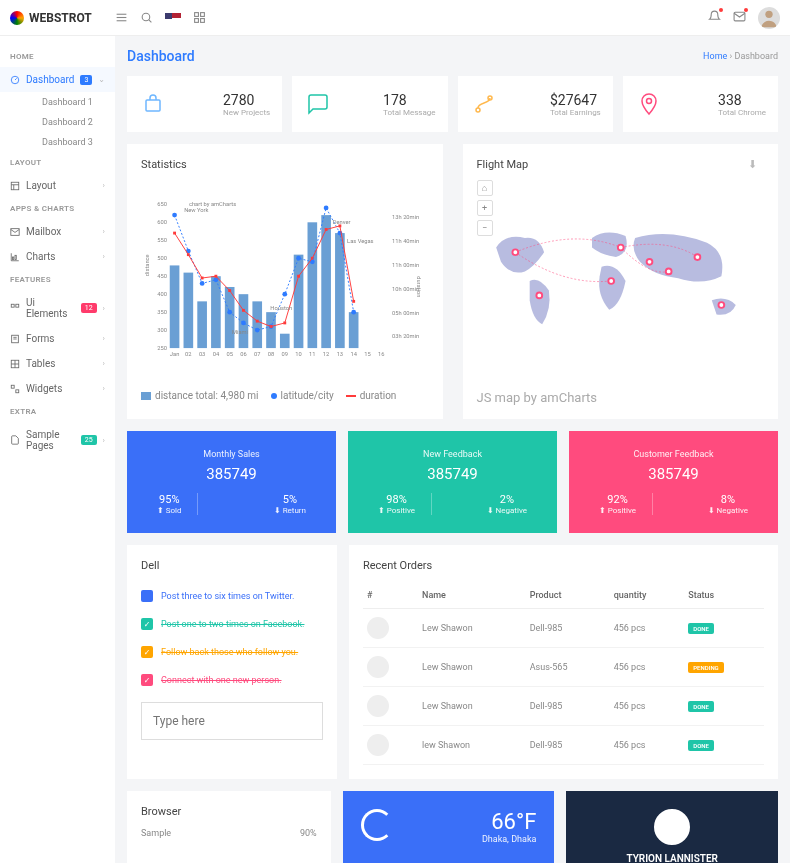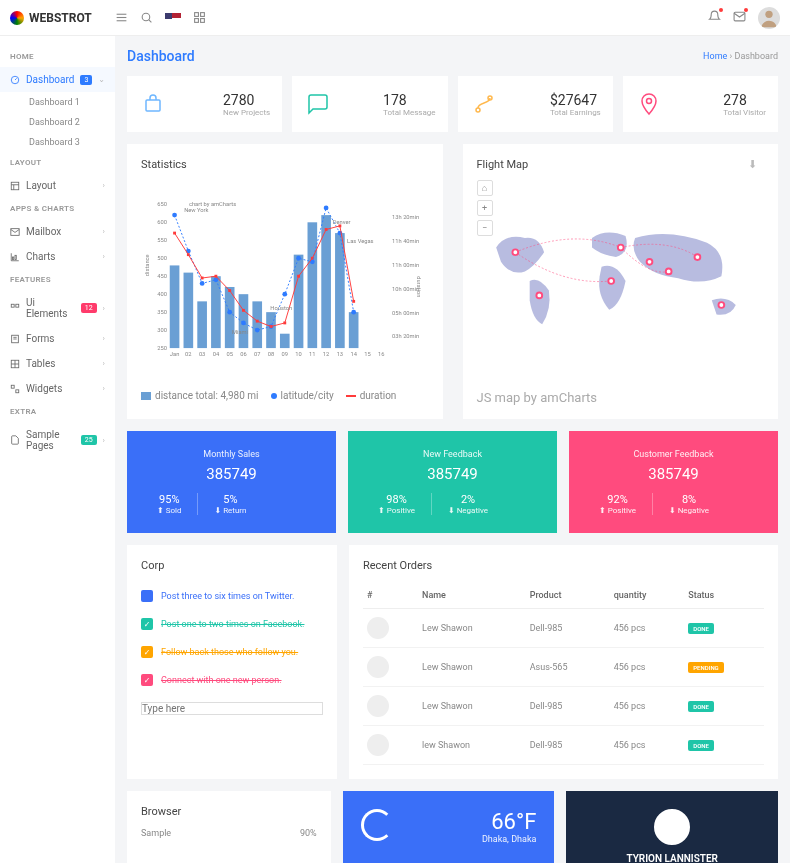"Dashboard 1" .sub-item { padding: 5px 10px 5px 29px -> 5px 10px 5px 42px }
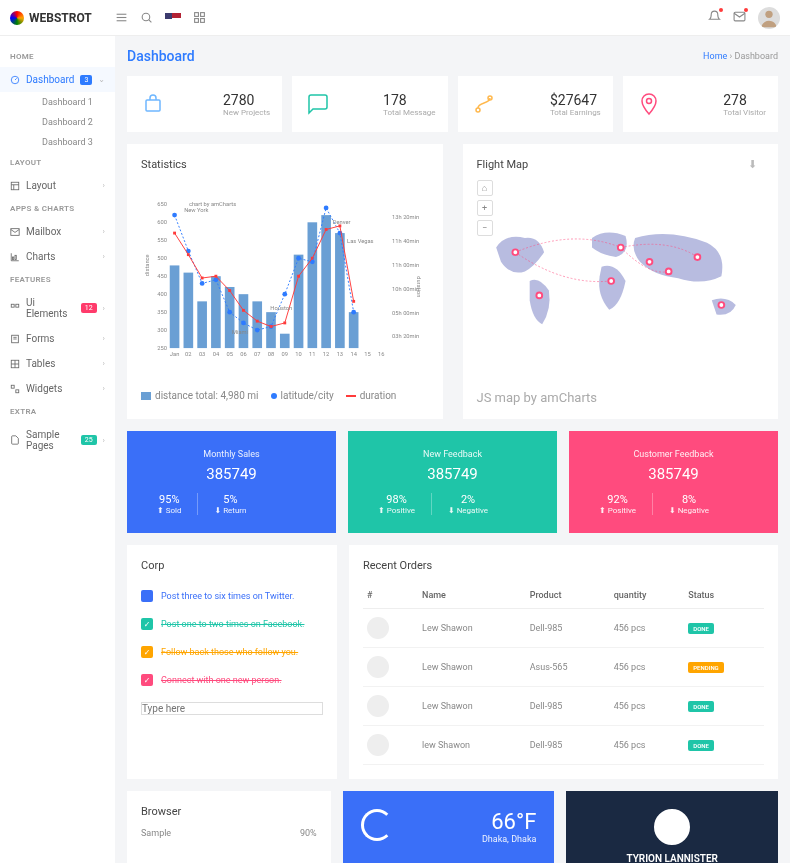"278" div.stat-val { text: 278 -> 338 }
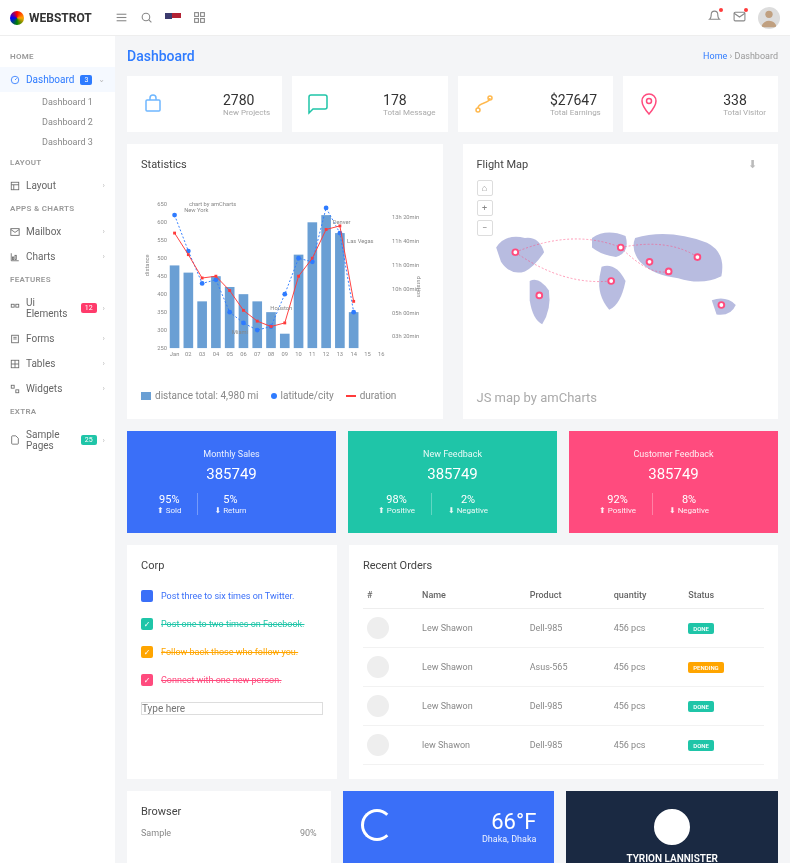"Total Visitor" div.stat-lbl { text: Visitor -> Chrome }
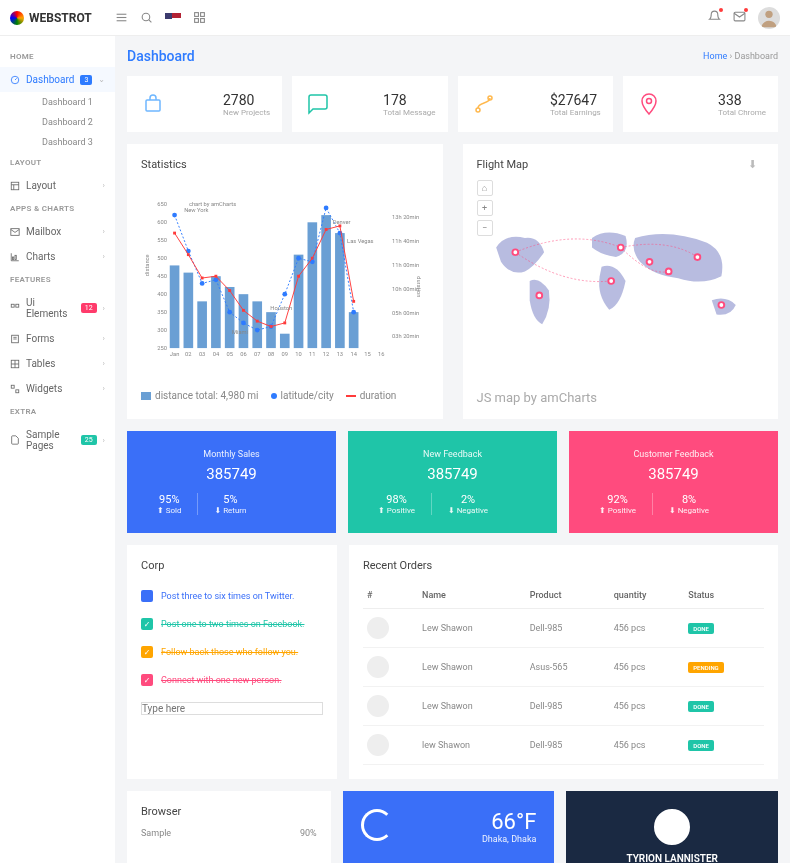"95%" .ccard-split { justify-content: flex-start -> space-between }
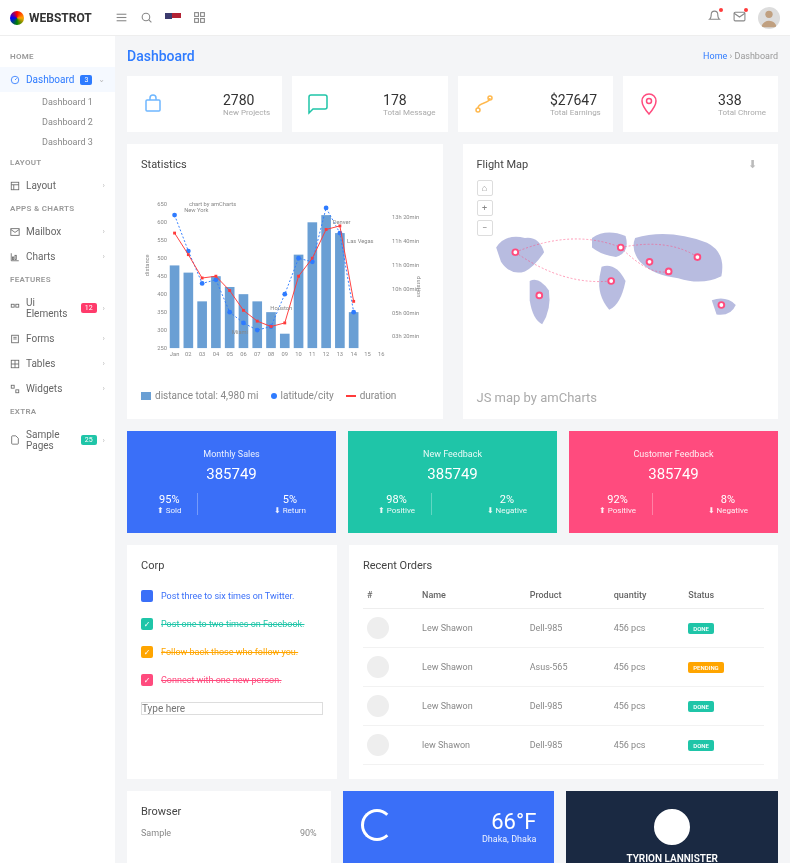"Corp" div.card-title { text: Corp -> Dell }
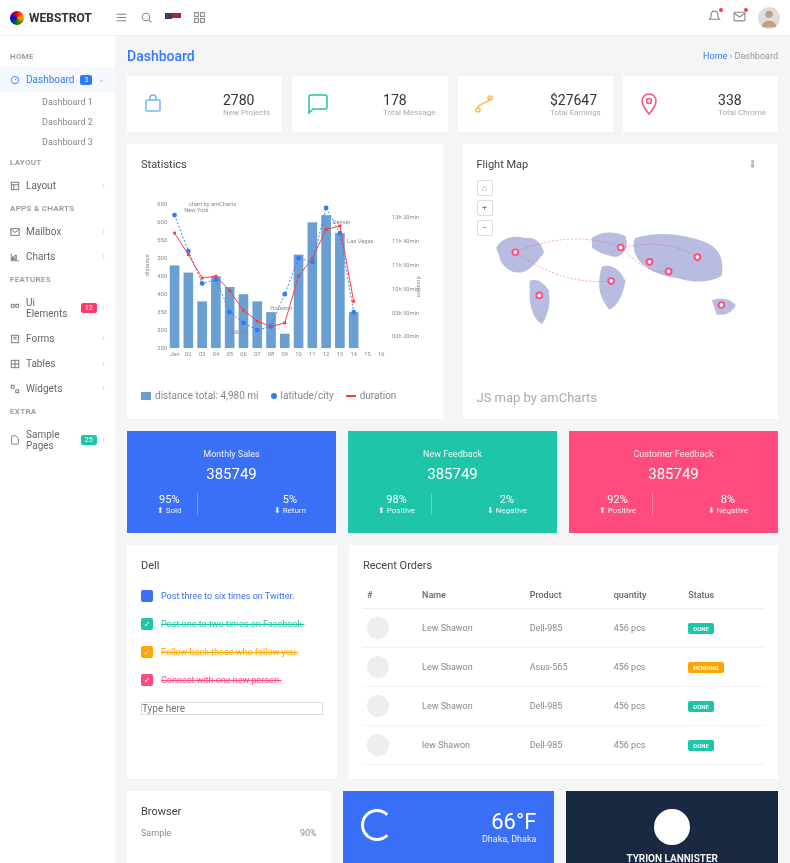"Type here" .todo-input { font-size: 10px -> 12px; padding: 0 -> 11px }
